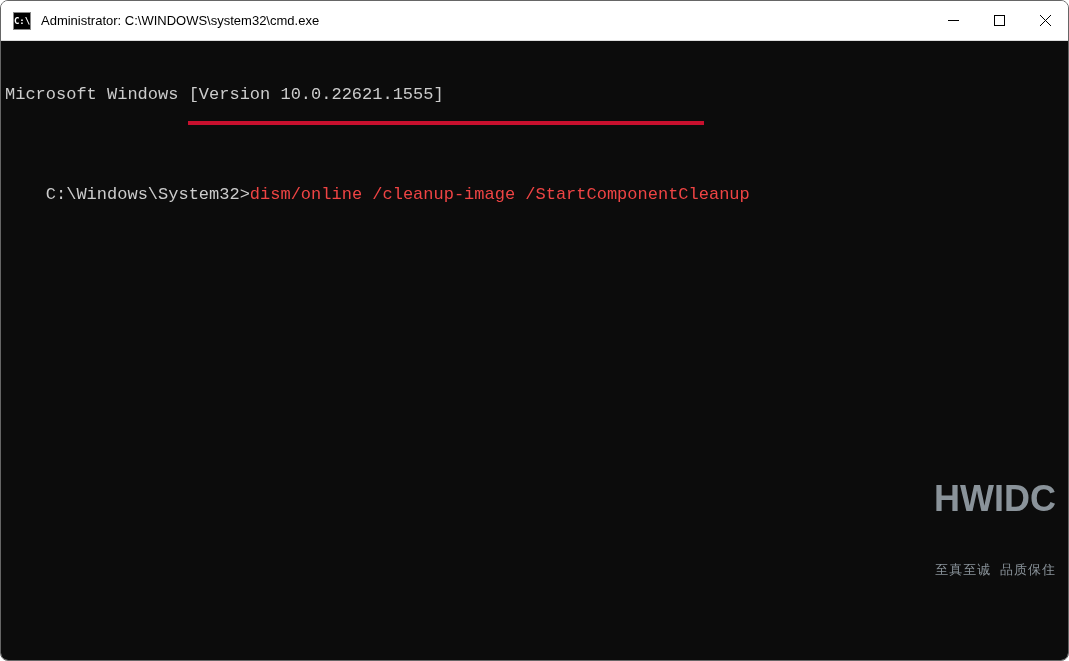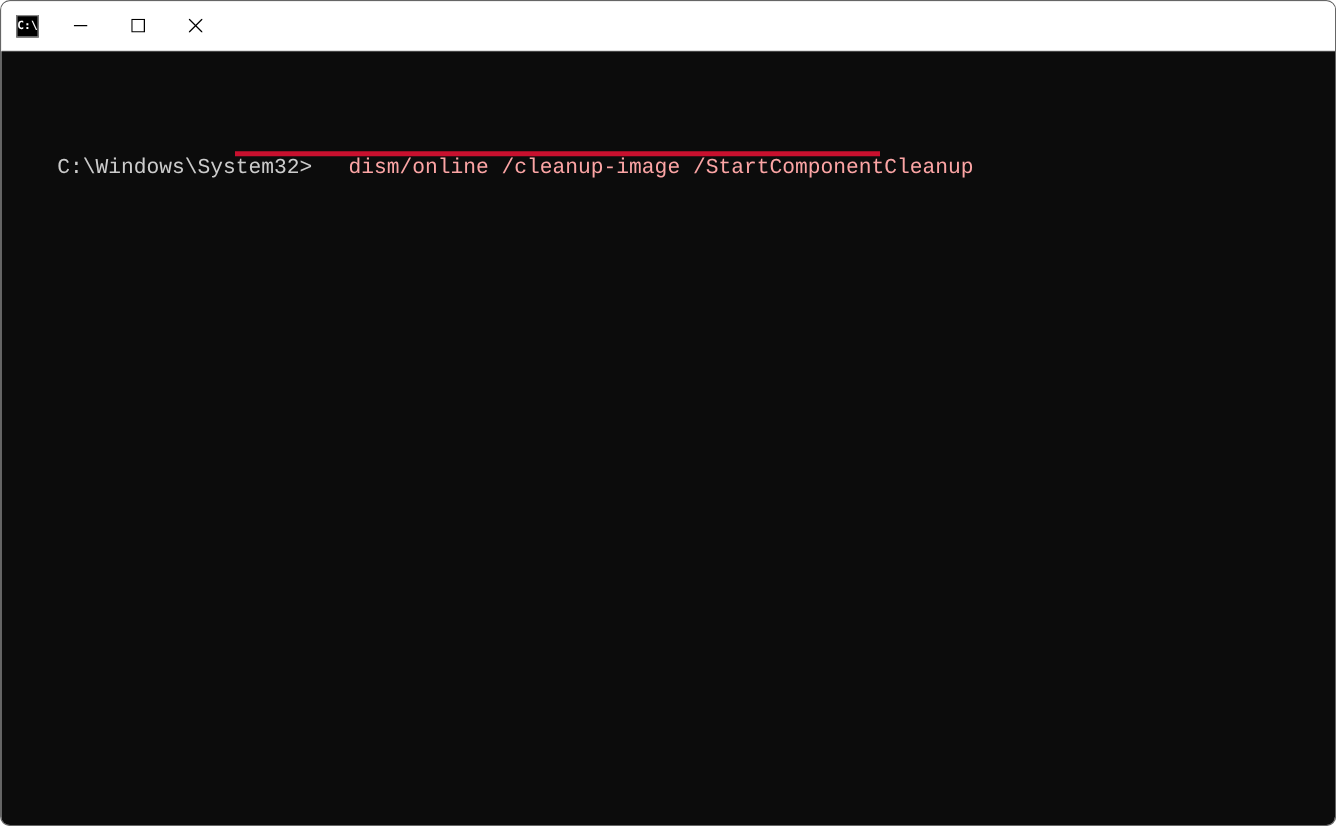"Administrator:" div.title-text { html: none -> <div>Administrator: C:\WINDOWS\system32\cmd.exe</div> }
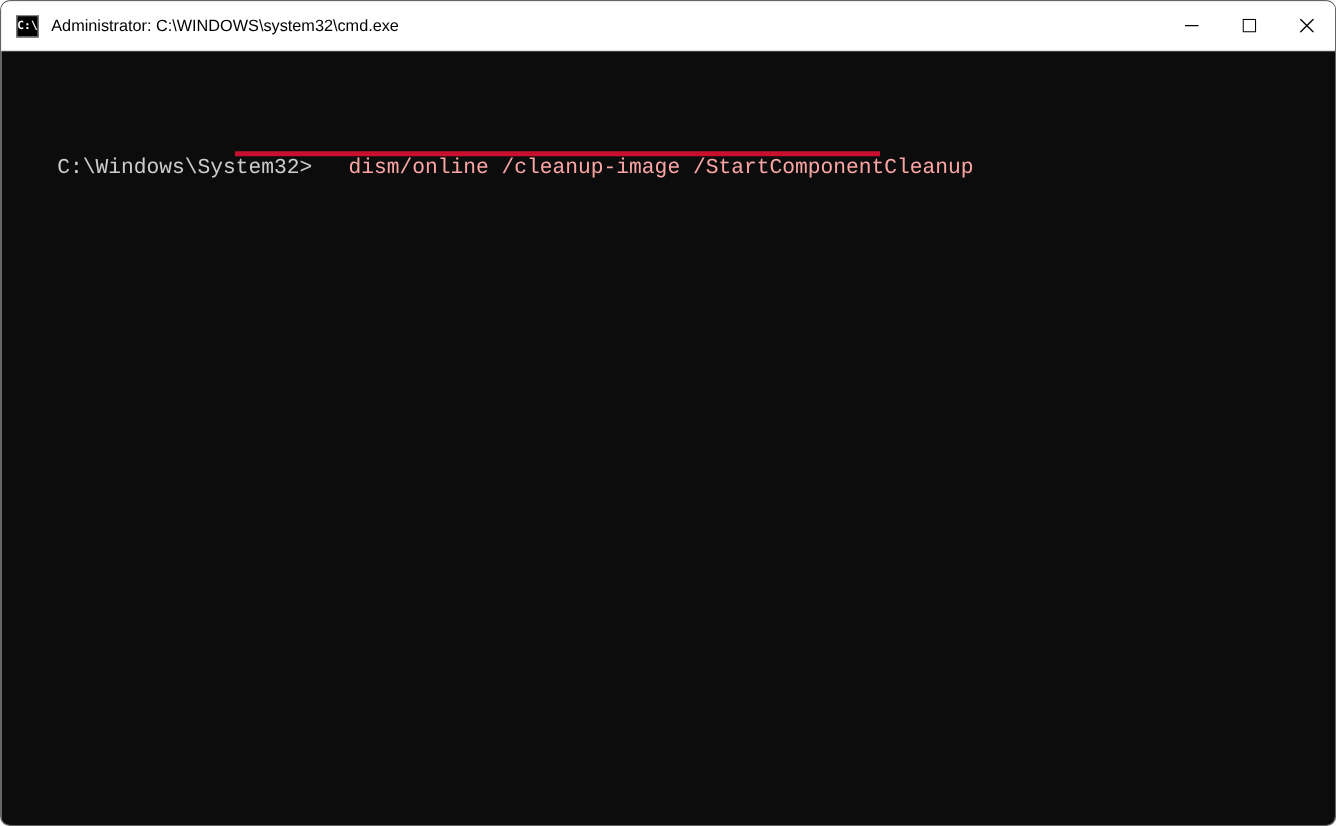"Microsoft Windows [Version" div.terminal-line { html: none -> <div>Microsoft Windows [Version 10.0.22621.1555]</div> }
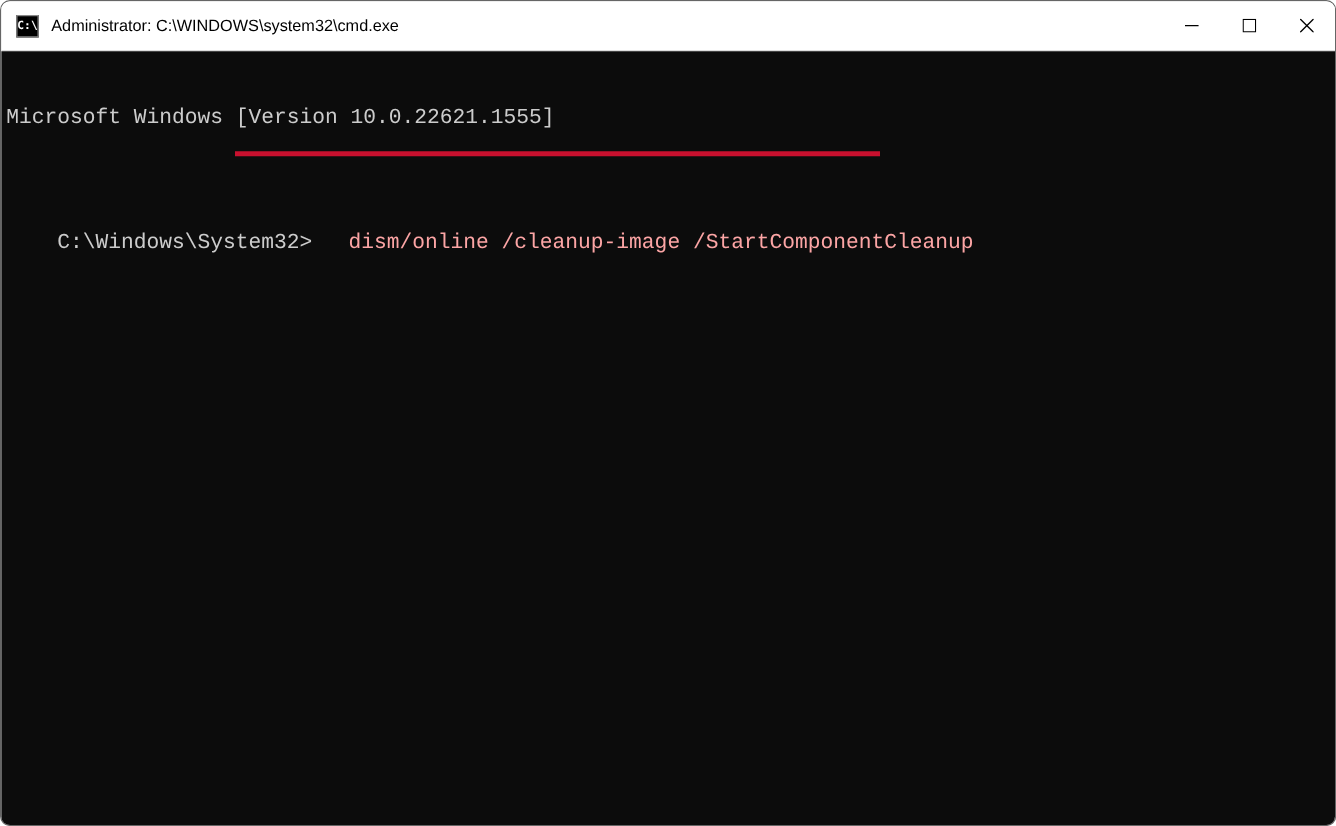"dism/online /cleanup-image" .command-text { color: #fca5a5 -> #ef4444; margin-left: 29px -> none }
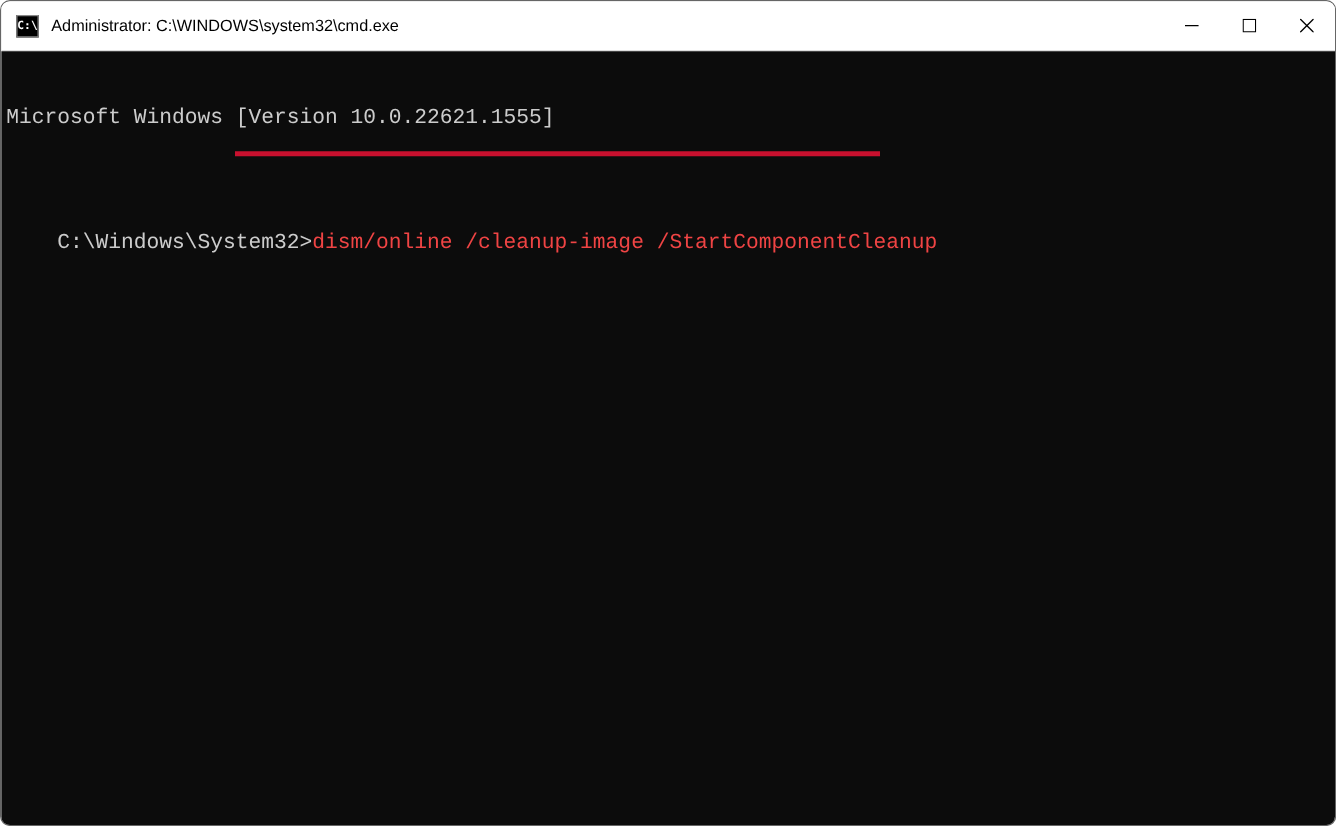"HWIDC" div.watermark { html: none -> <div> <div>HWIDC</div> <div>至真至诚 品质保住</div> </div> }
